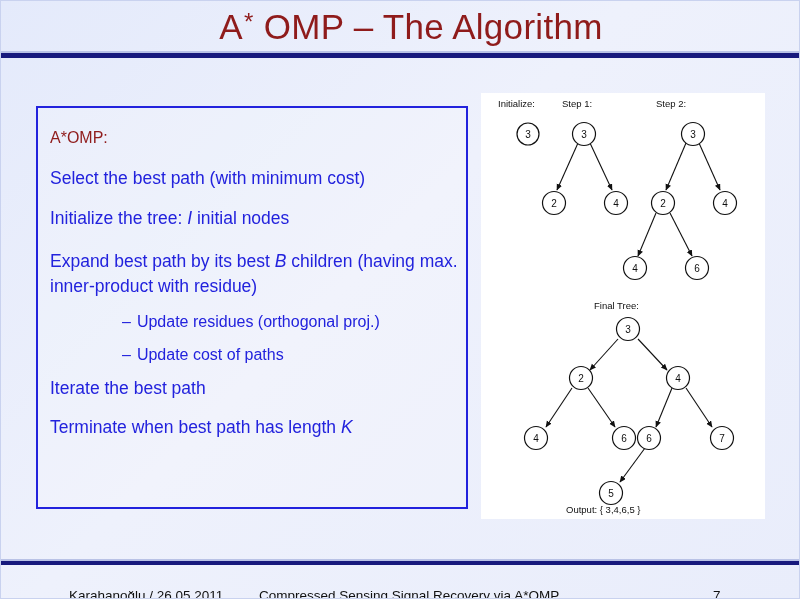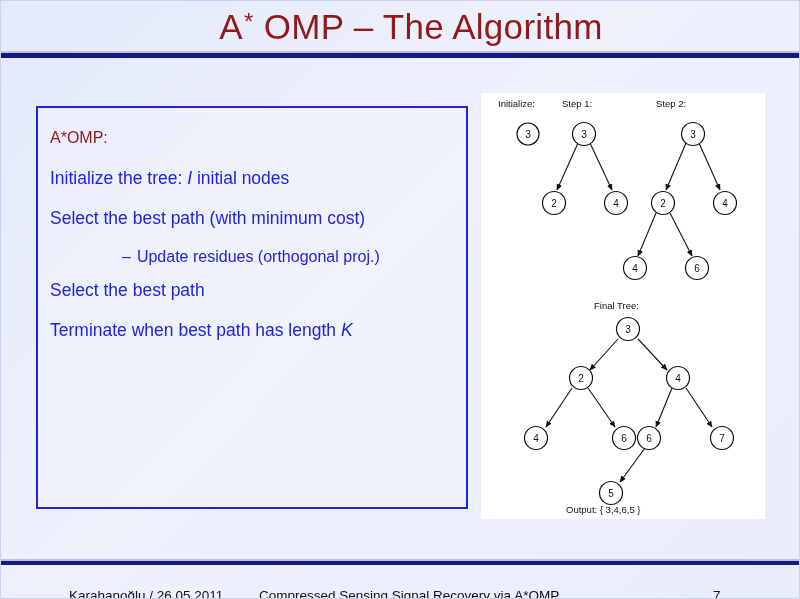"Initialize the tree: I initial" div.line { order: before "Select the best path (with" -> after "Select the best path (with" }
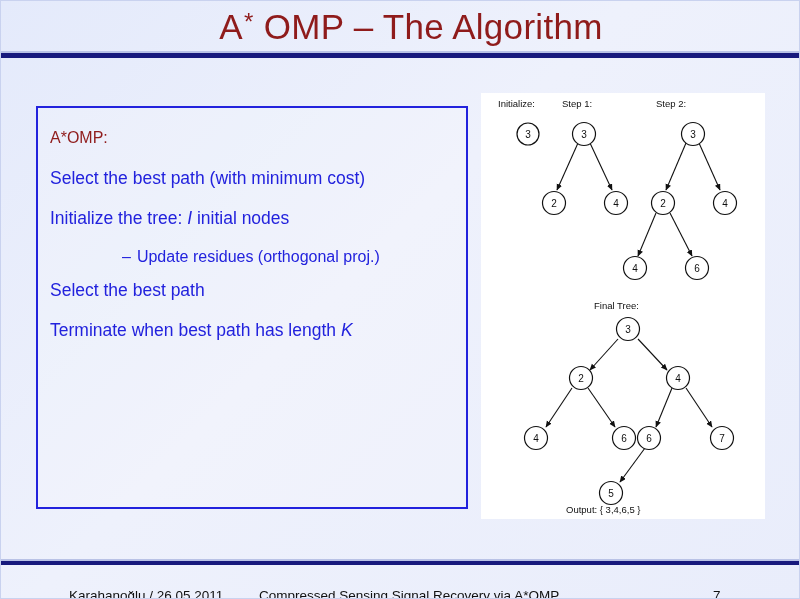"Expand best path by its" div.line { html: none -> <div><span>Expand best path by its best </span><span>B</span><span> children (having max. inner-product with residue)</span></div> }
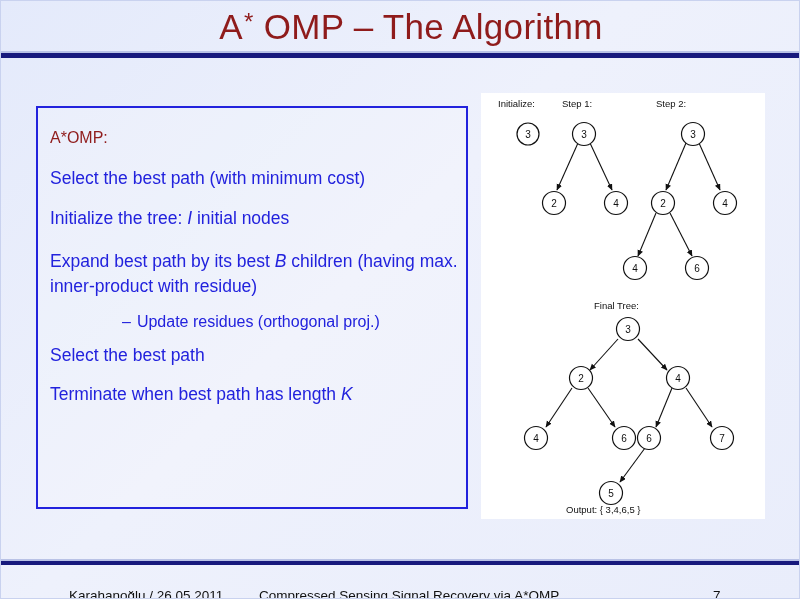"– Update cost of paths" div.line { html: none -> <div><span>–</span><span>Update cost of paths</span></div> }
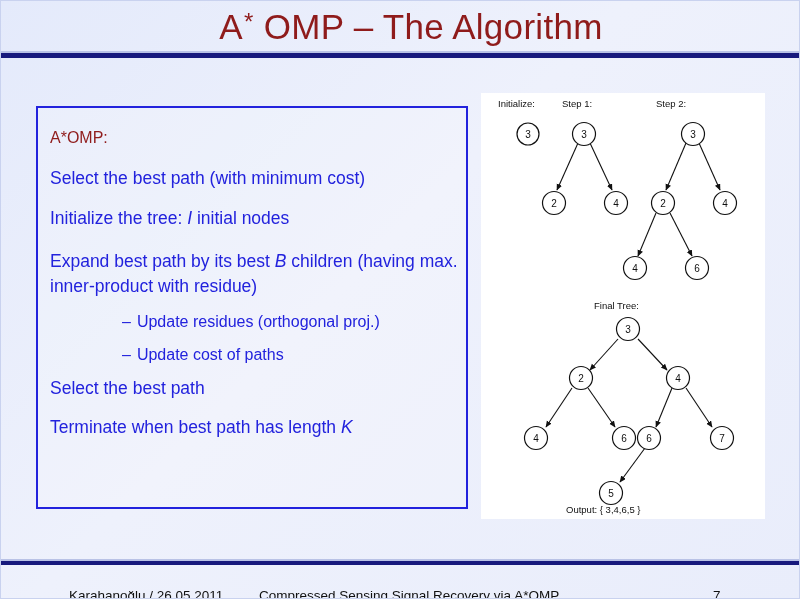"Select the best path" span { text: Select -> Iterate }
